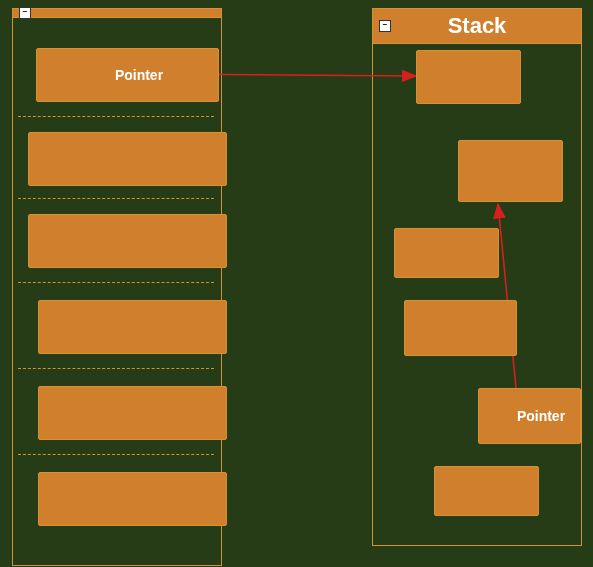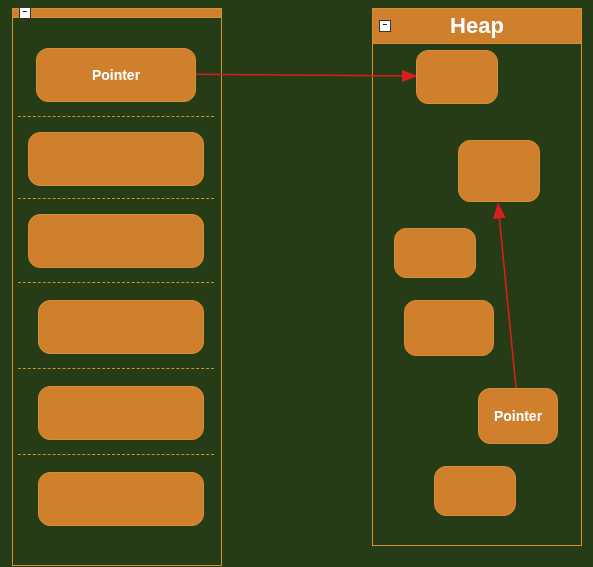"Heap" span { text: Heap -> Stack }
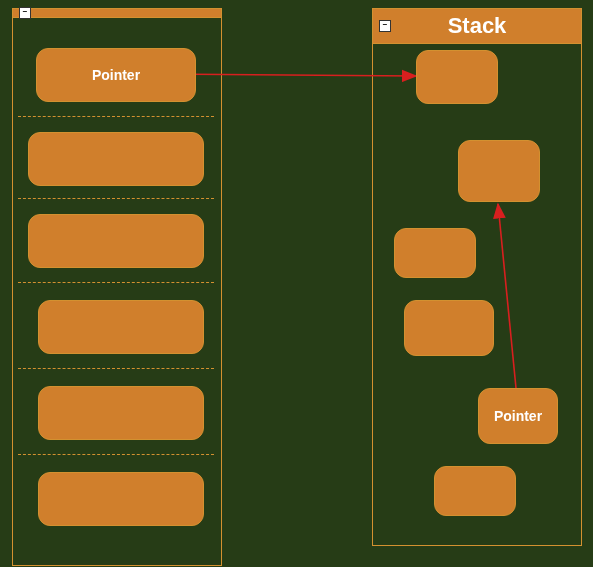"Pointer" .block { border-radius: 12px -> 2px; padding-left: none -> 23px }
